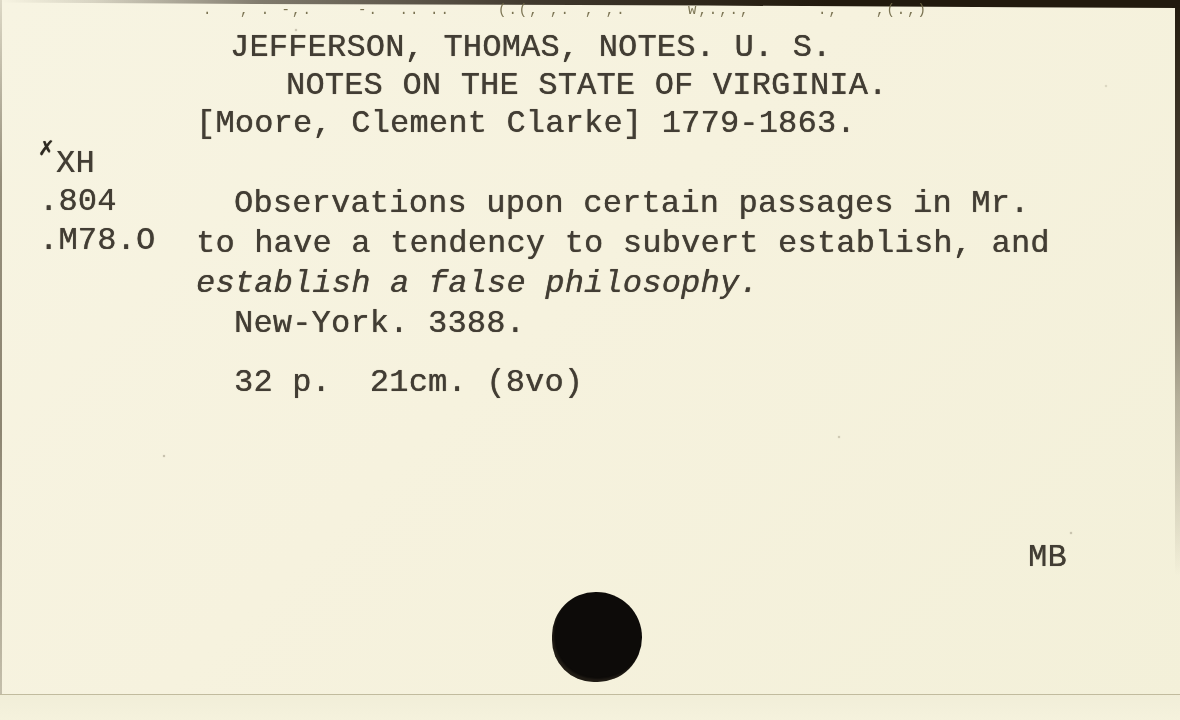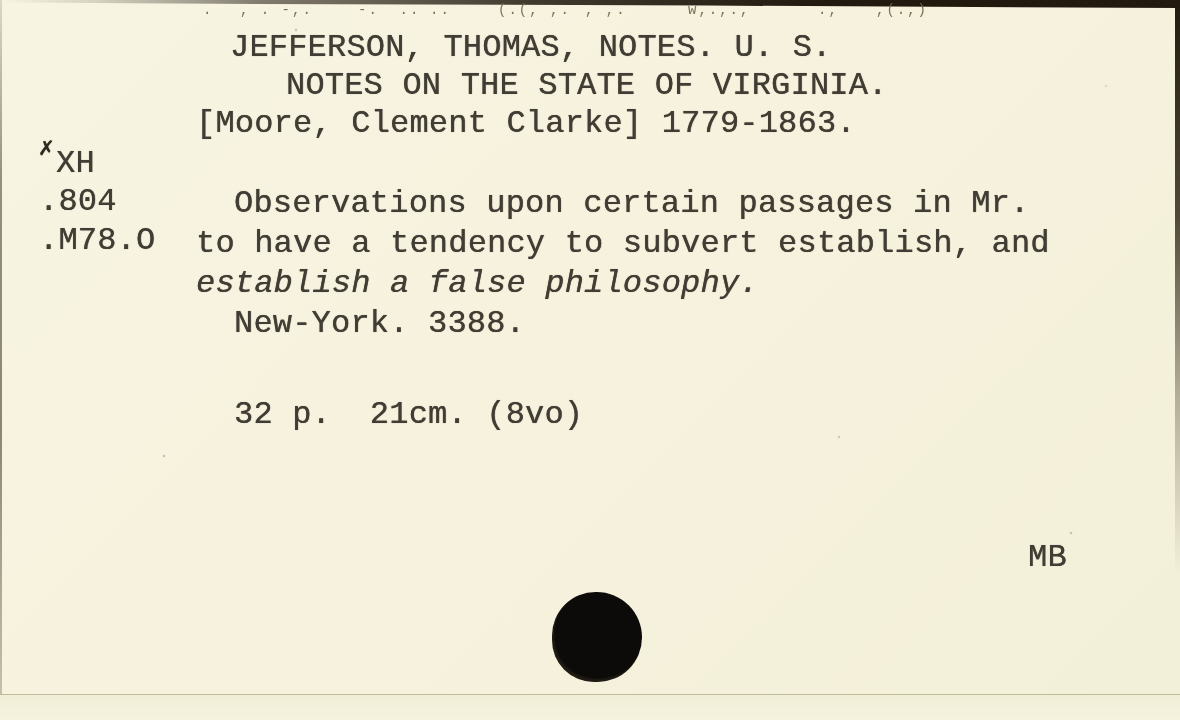"32 p. 21cm. (8vo)" .l-collation { top: 399px -> 367px }
